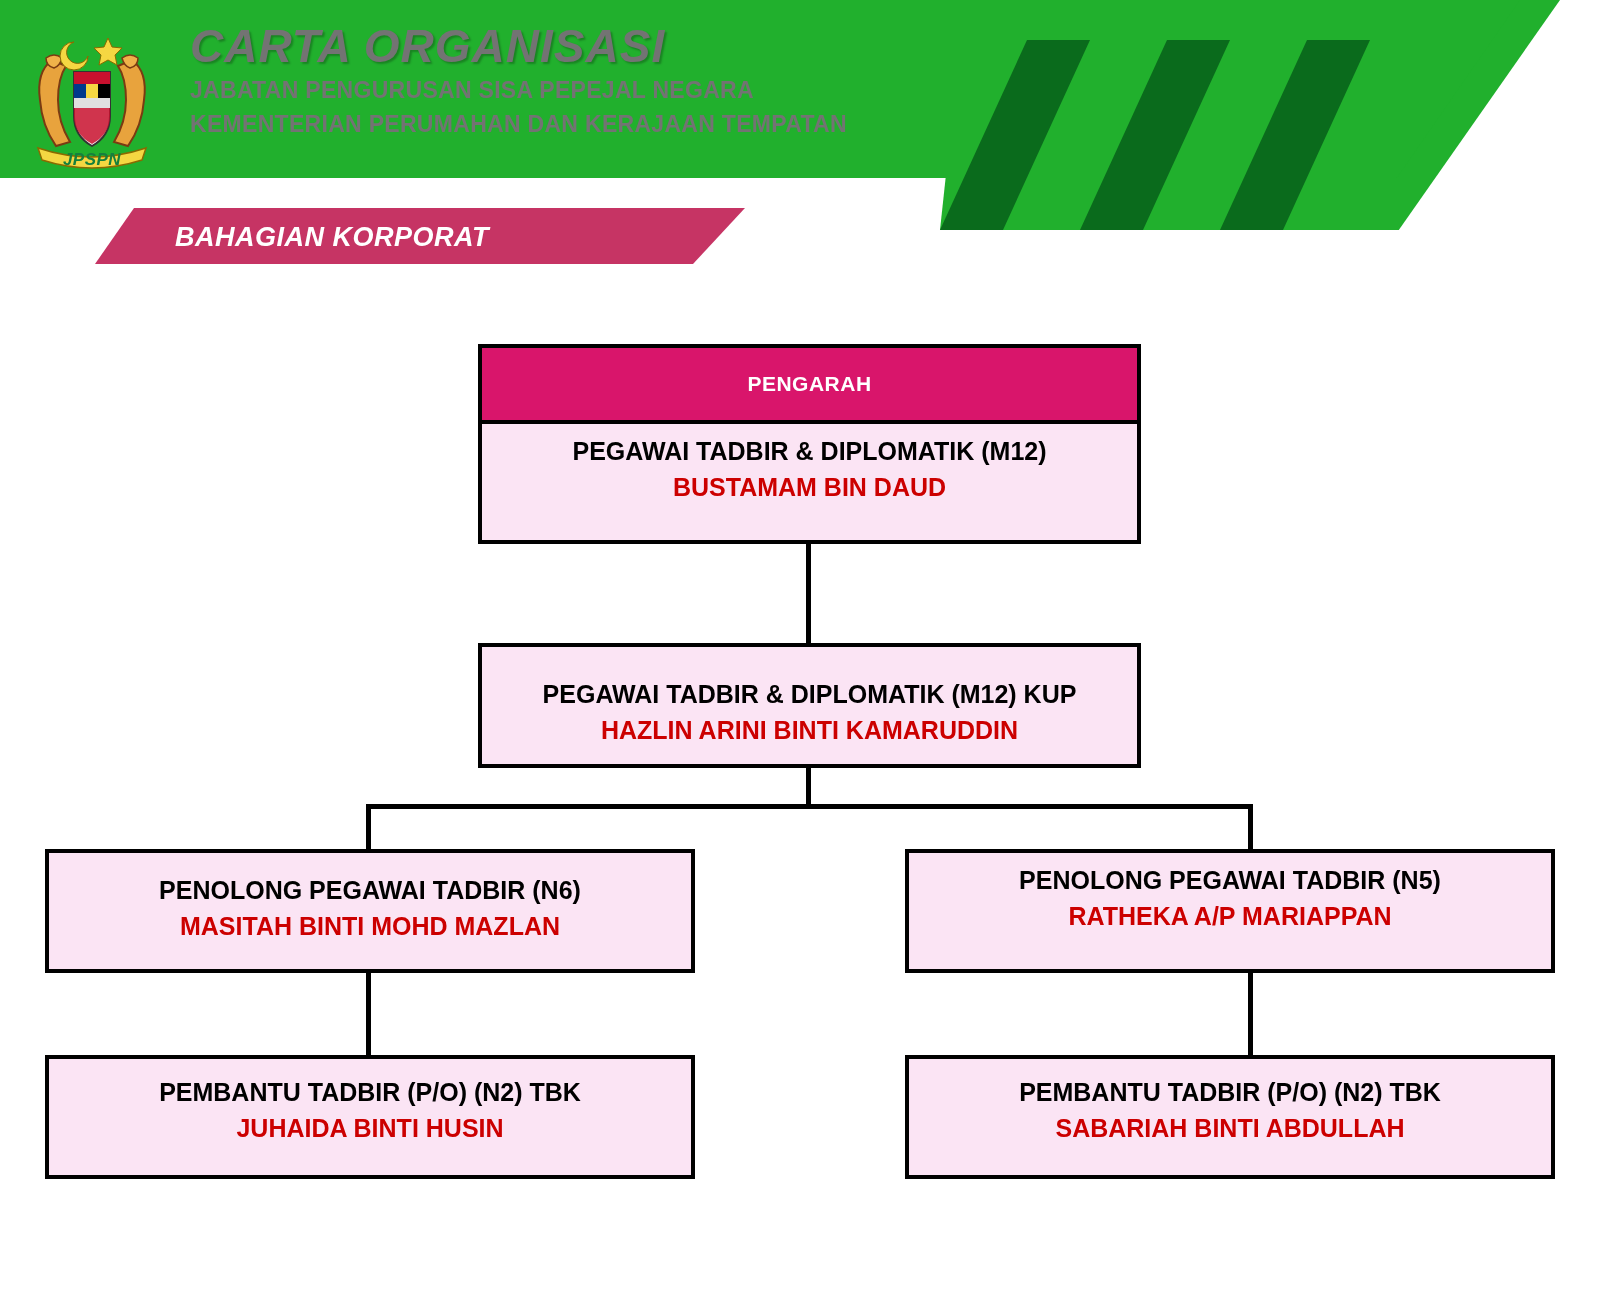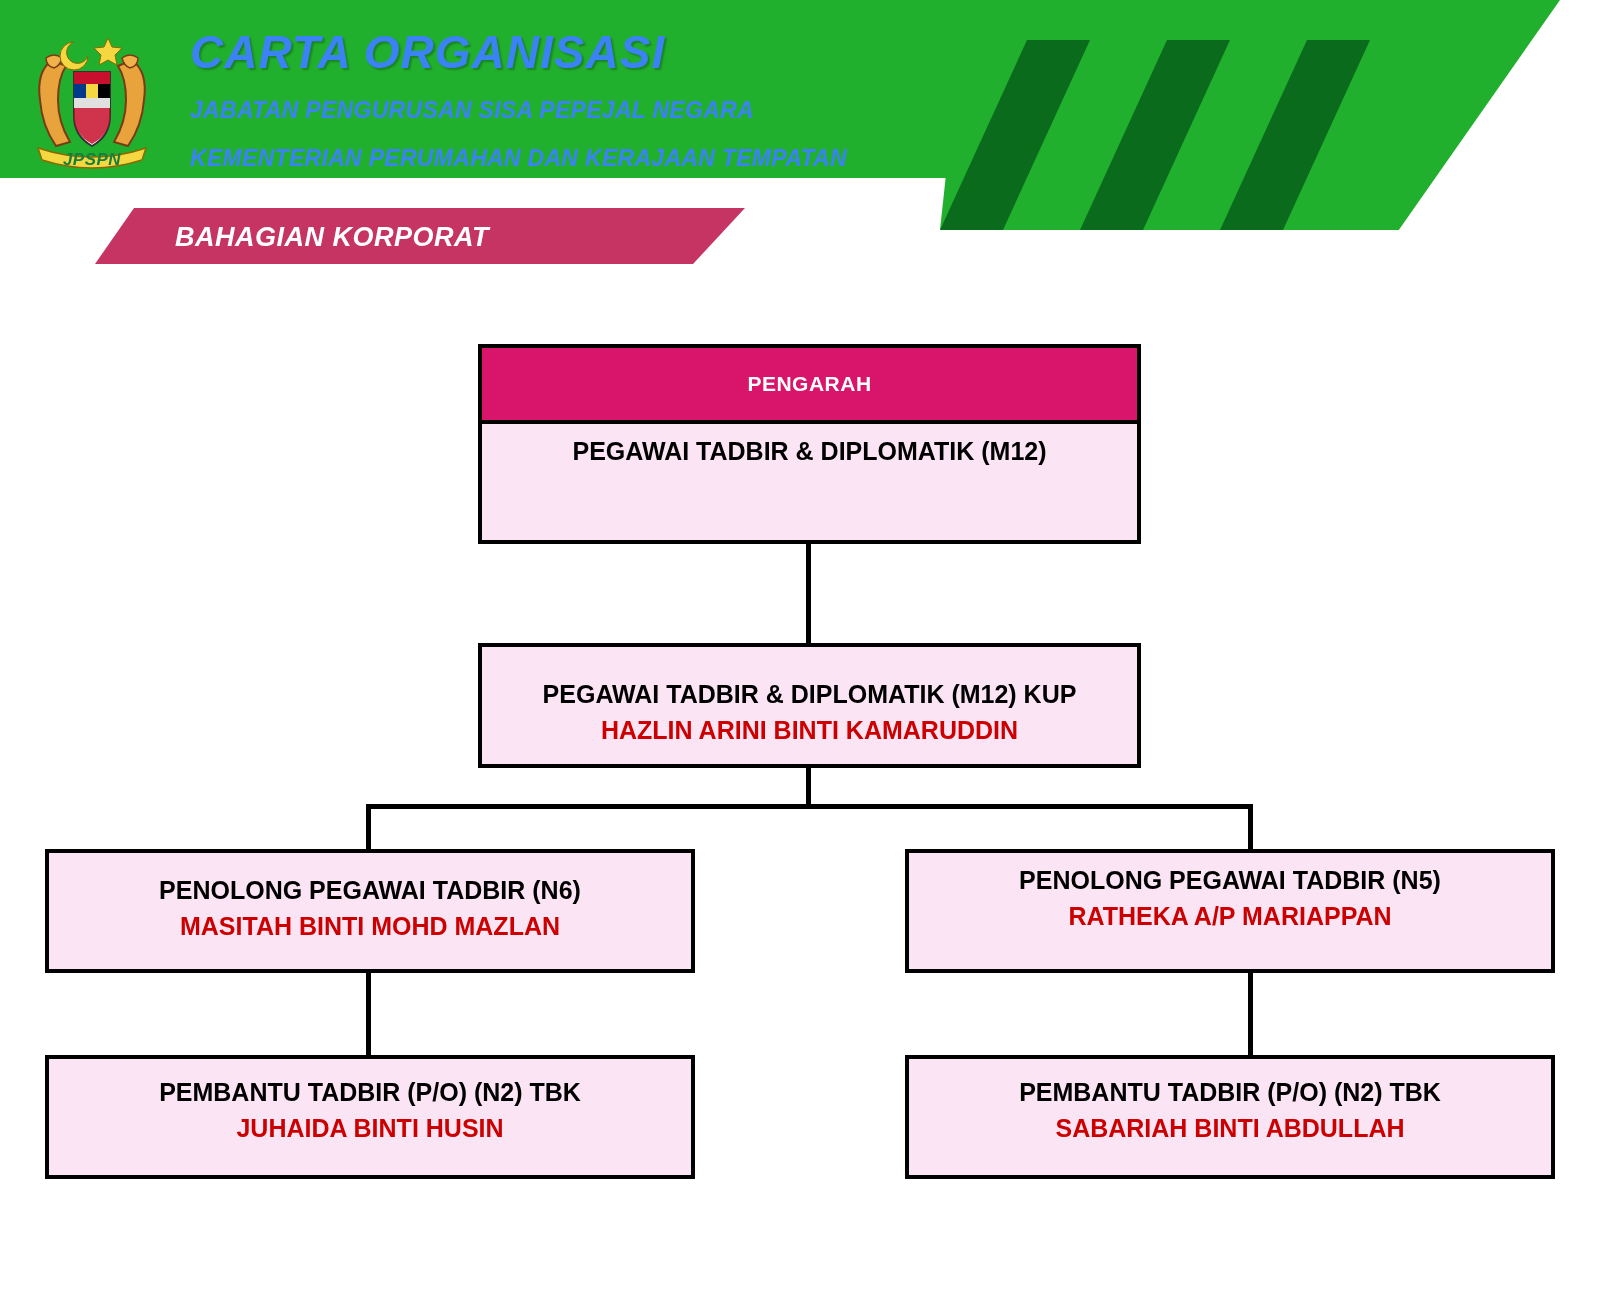"CARTA ORGANISASI" .header-text { color: #3b82f6 -> #737373; top: 28px -> 22px }
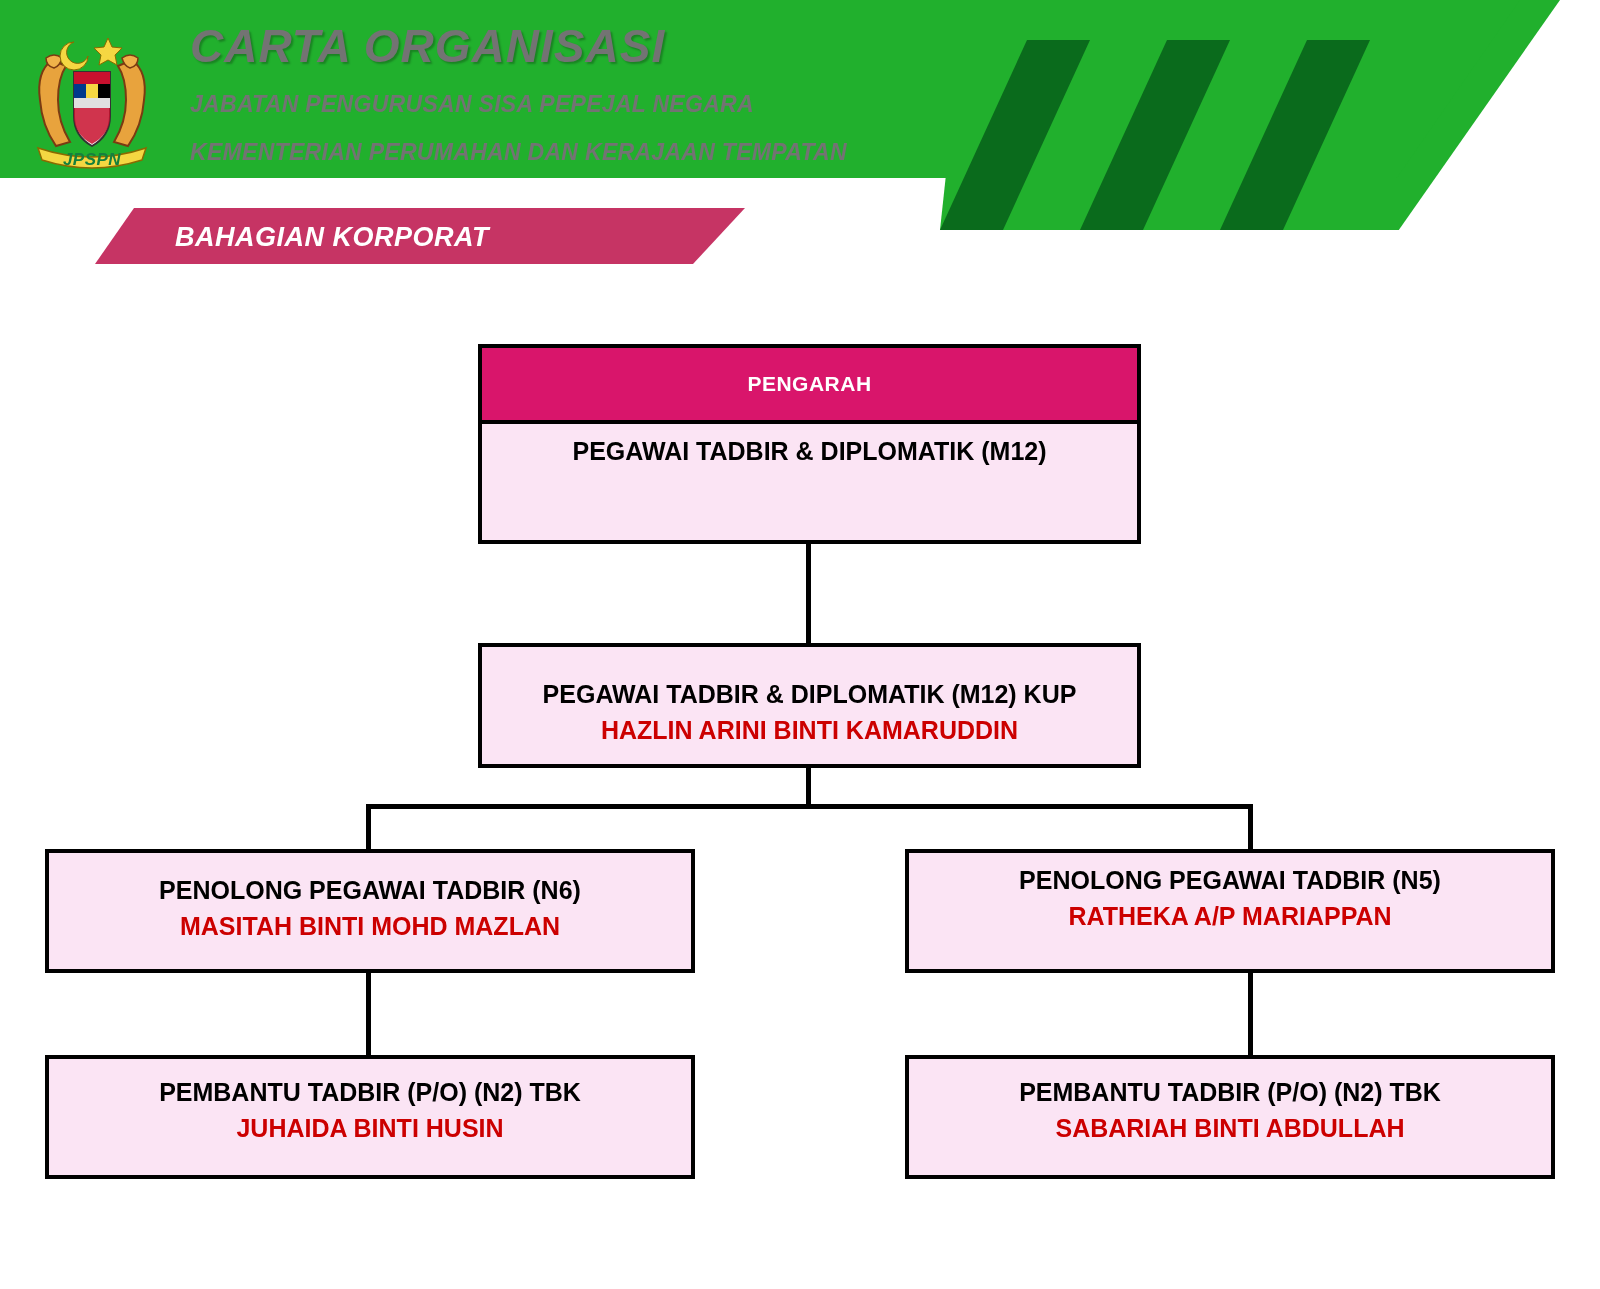"JABATAN PENGURUSAN SISA PEPEJAL NEGARA" .h-sub1, .h-sub2 { font-style: italic -> none; margin-top: 21px -> 7px }
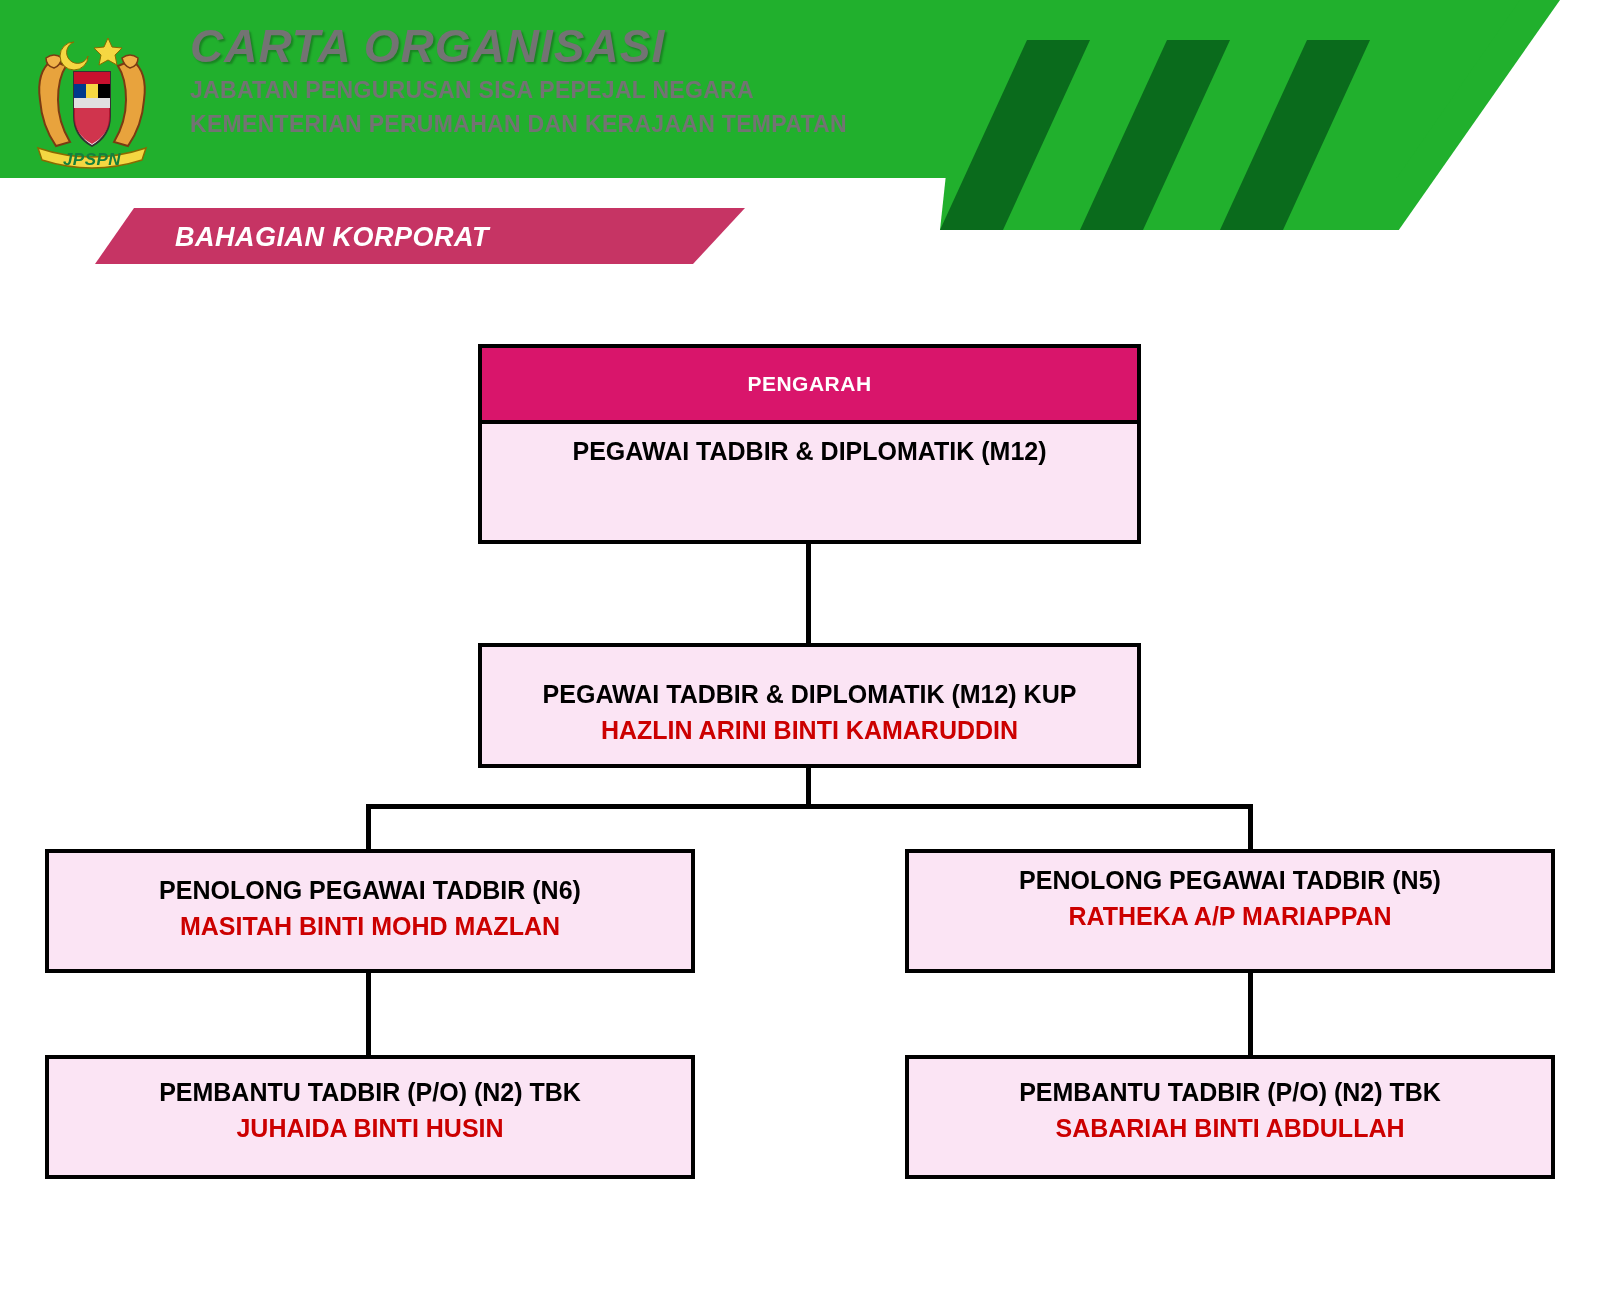"BUSTAMAM BIN DAUD" div.name { html: none -> <div>BUSTAMAM BIN DAUD</div> }
